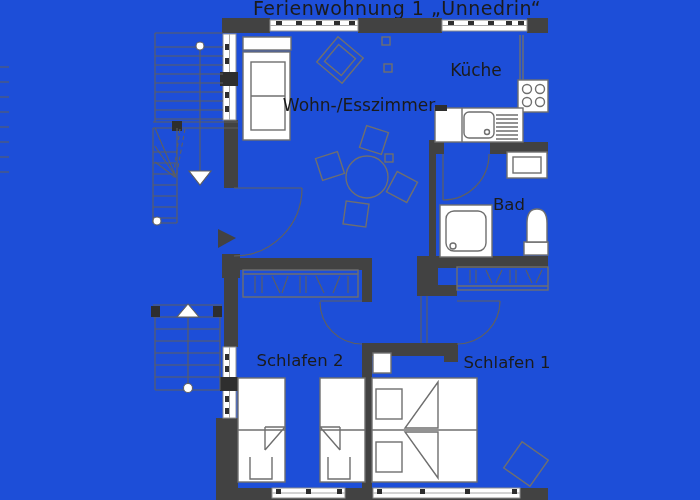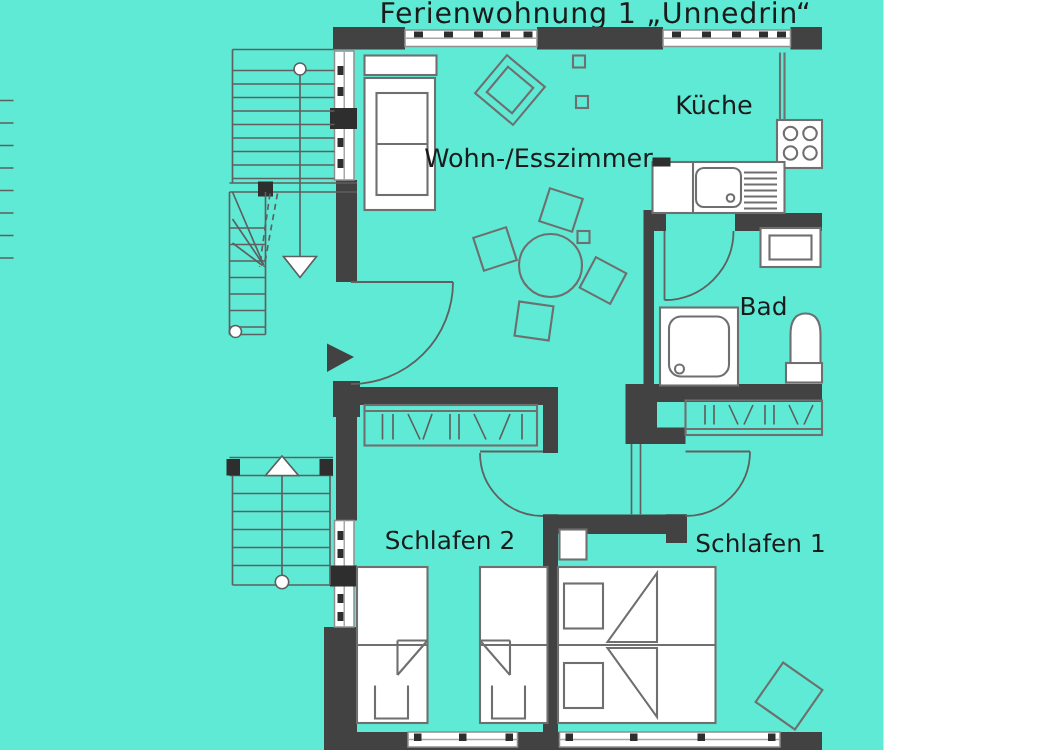"Ferienwohnung 1 „Unnedrin“" .canvas { background: #5eead4 -> #1d4ed8; width: 589px -> 700px }
